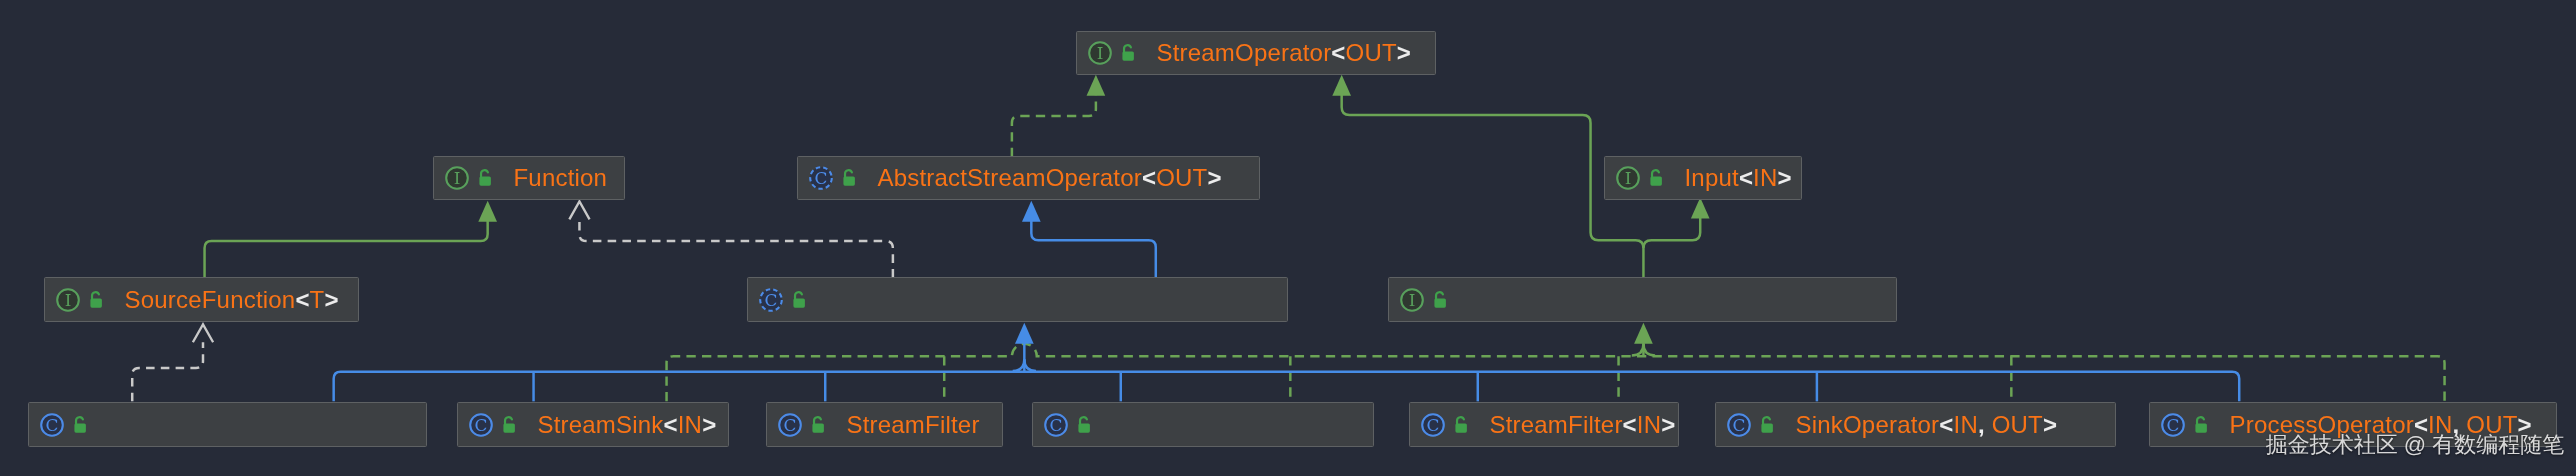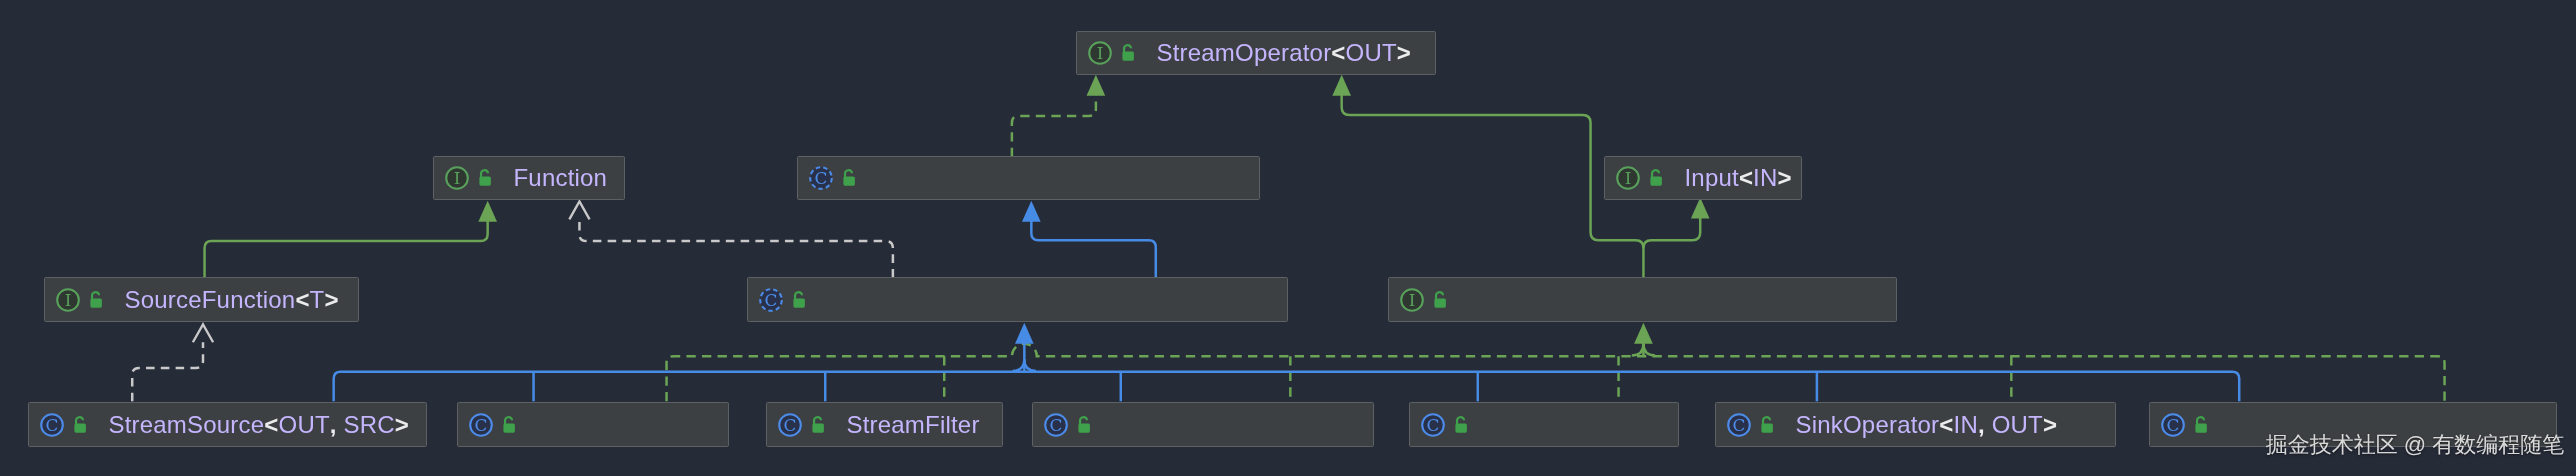"StreamOperator" .nm { color: #c4b5fd -> #f97316 }
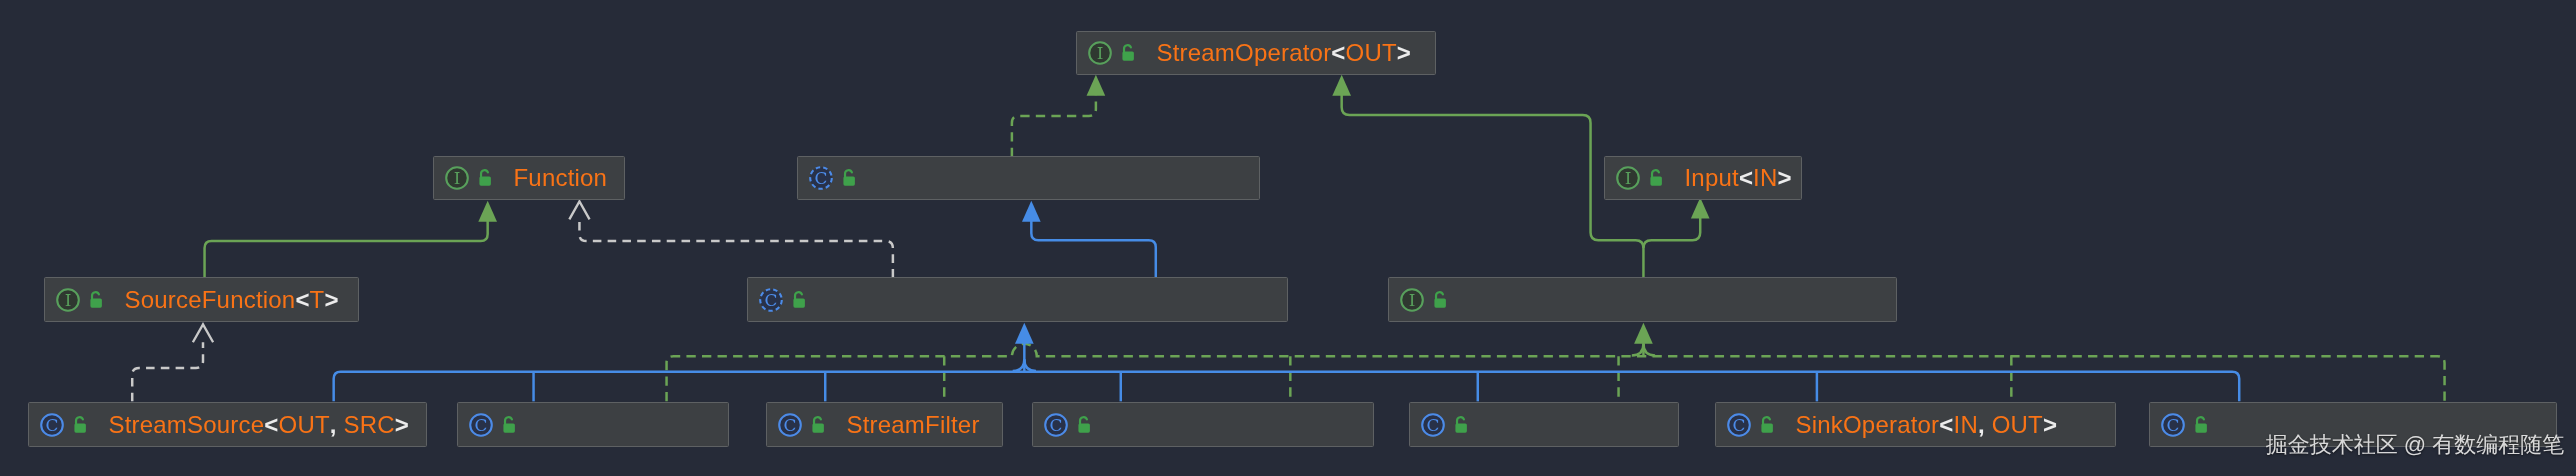"AbstractStreamOperator<OUT>" span.label { html: none -> <span><span>AbstractStreamOperator</span><span>&lt;</span><span>OUT</span><span>&gt;</span></span> }
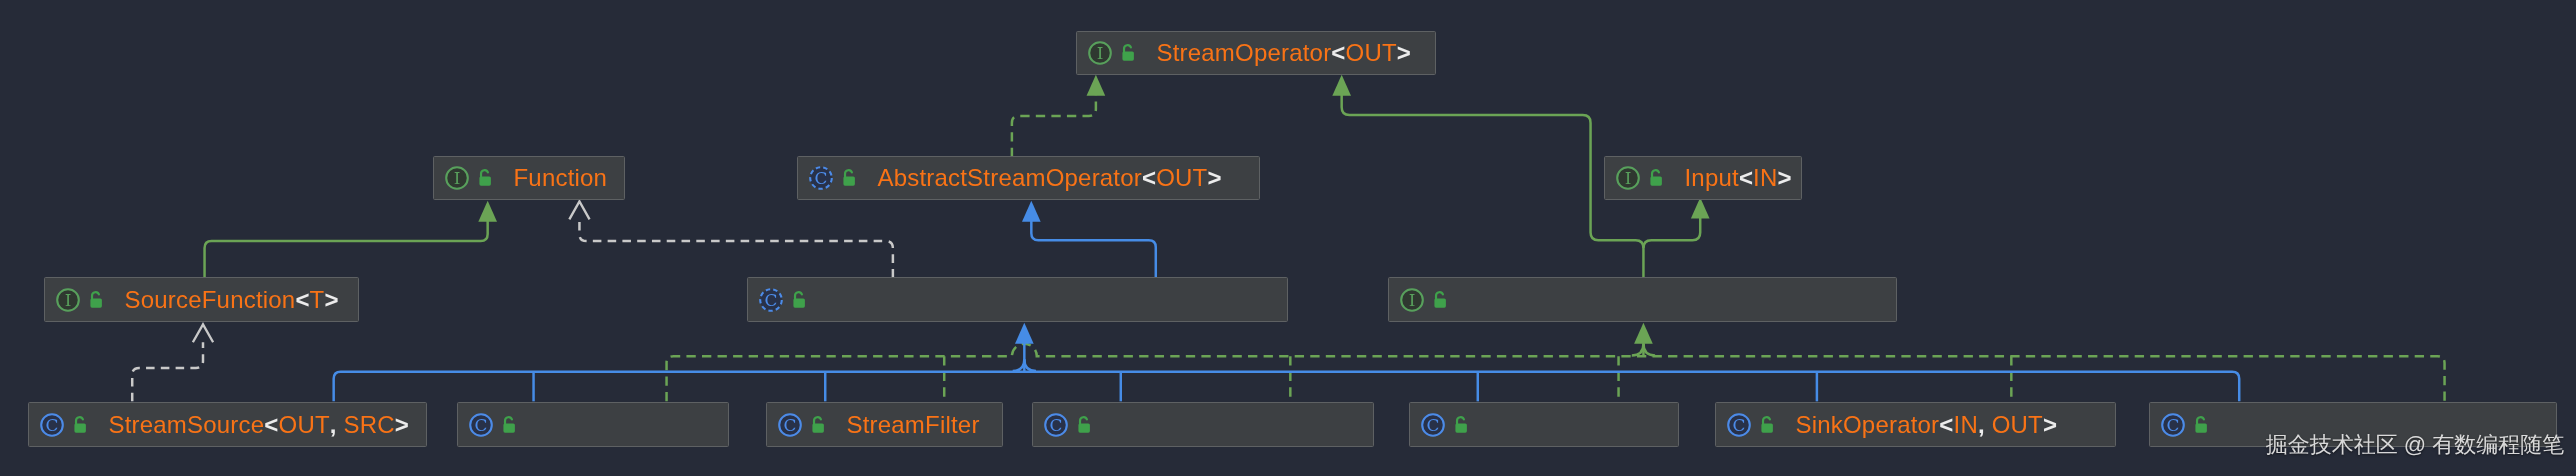"StreamSource<OUT, SRC>" span.label { html: <span><span>StreamSource</span><span>&lt;</span><span>OUT</span><span>, </span><span>SRC</span><span>&gt;</span></span> -> none }
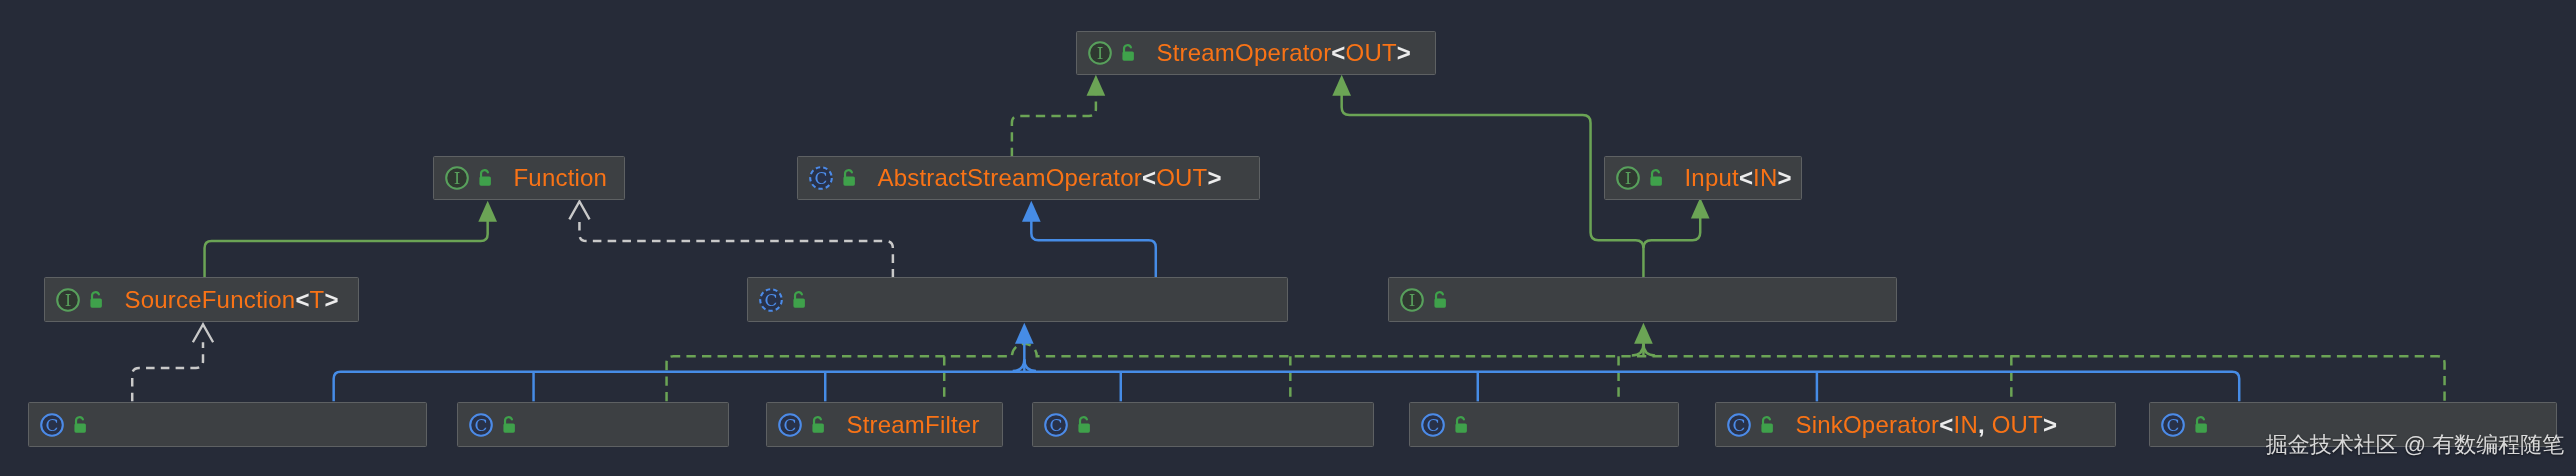"StreamSink<IN>" span.label { html: none -> <span><span>StreamSink</span><span>&lt;</span><span>IN</span><span>&gt;</span></span> }
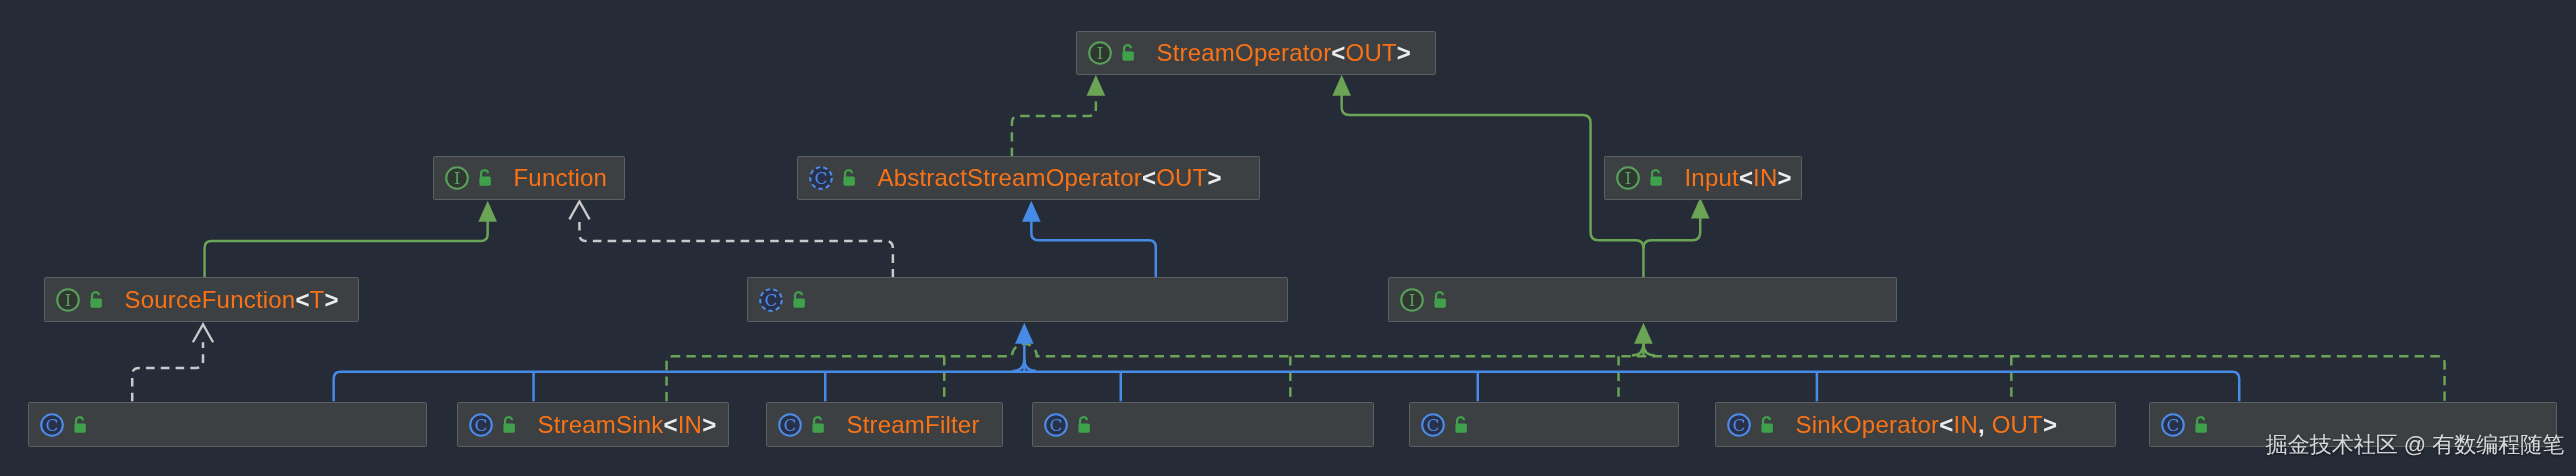"StreamFilter<IN>" span.label { html: none -> <span><span>StreamFilter</span><span>&lt;</span><span>IN</span><span>&gt;</span></span> }
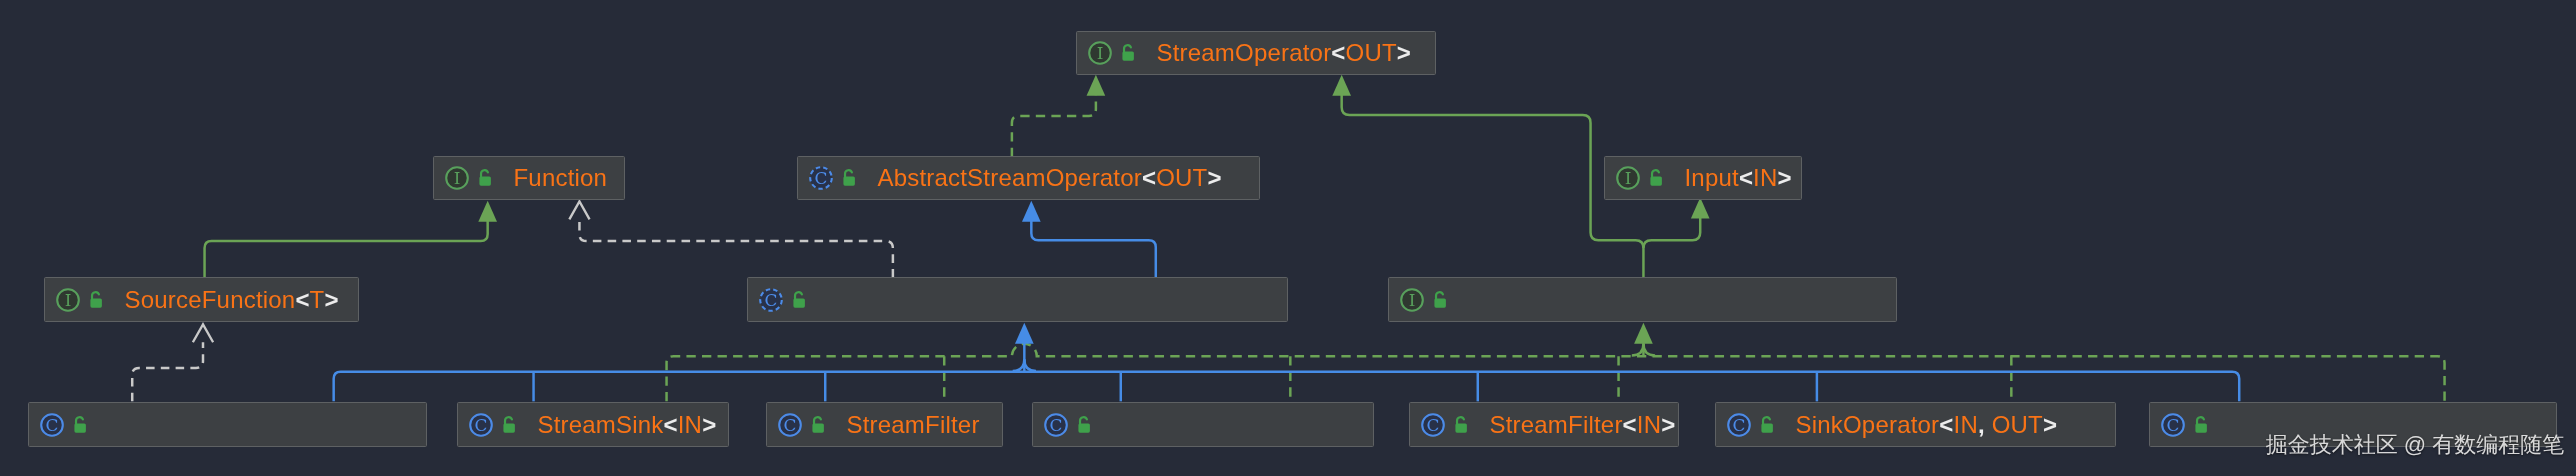"ProcessOperator<IN, OUT>" span.label { html: none -> <span><span>ProcessOperator</span><span>&lt;</span><span>IN</span><span>, </span><span>OUT</span><span>&gt;</span></span> }
